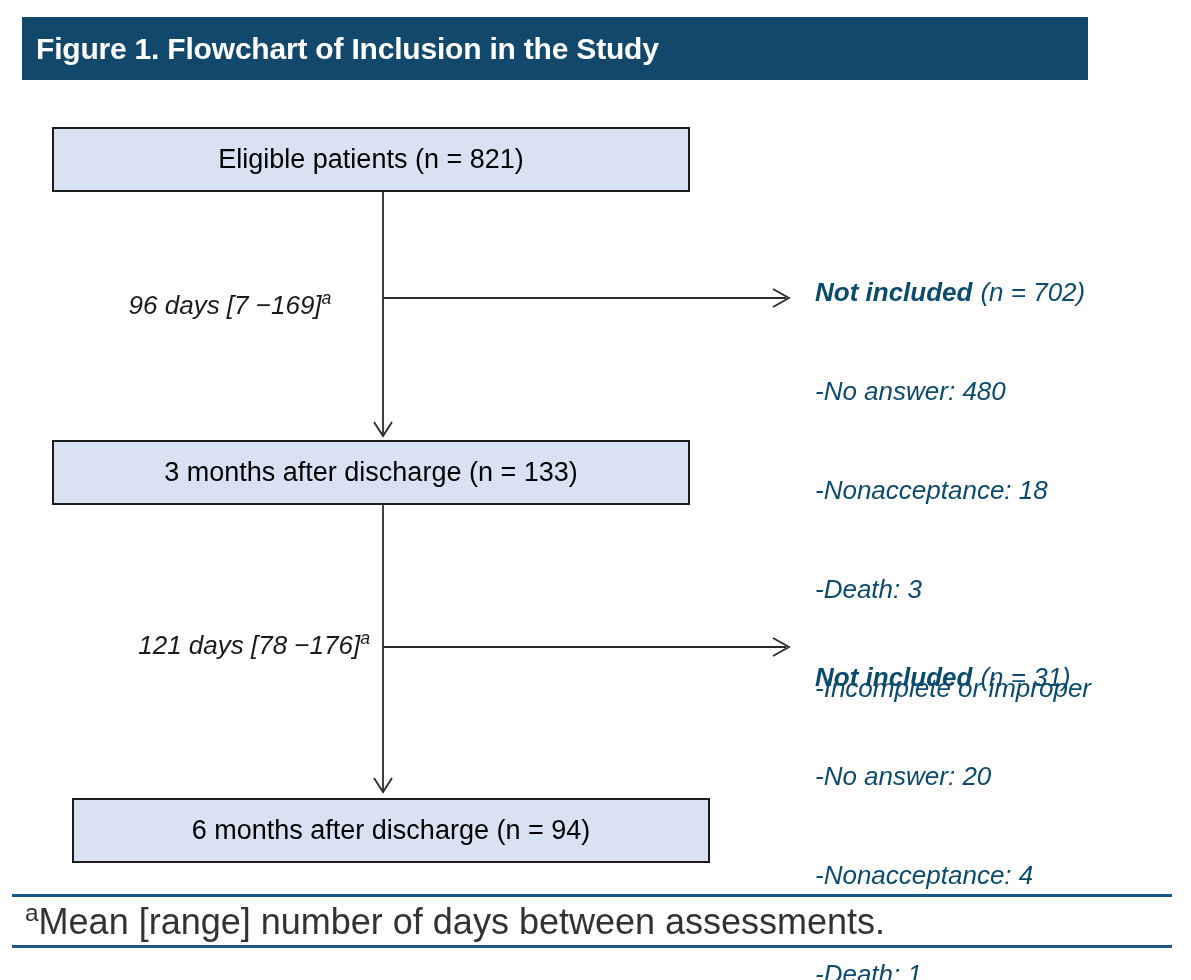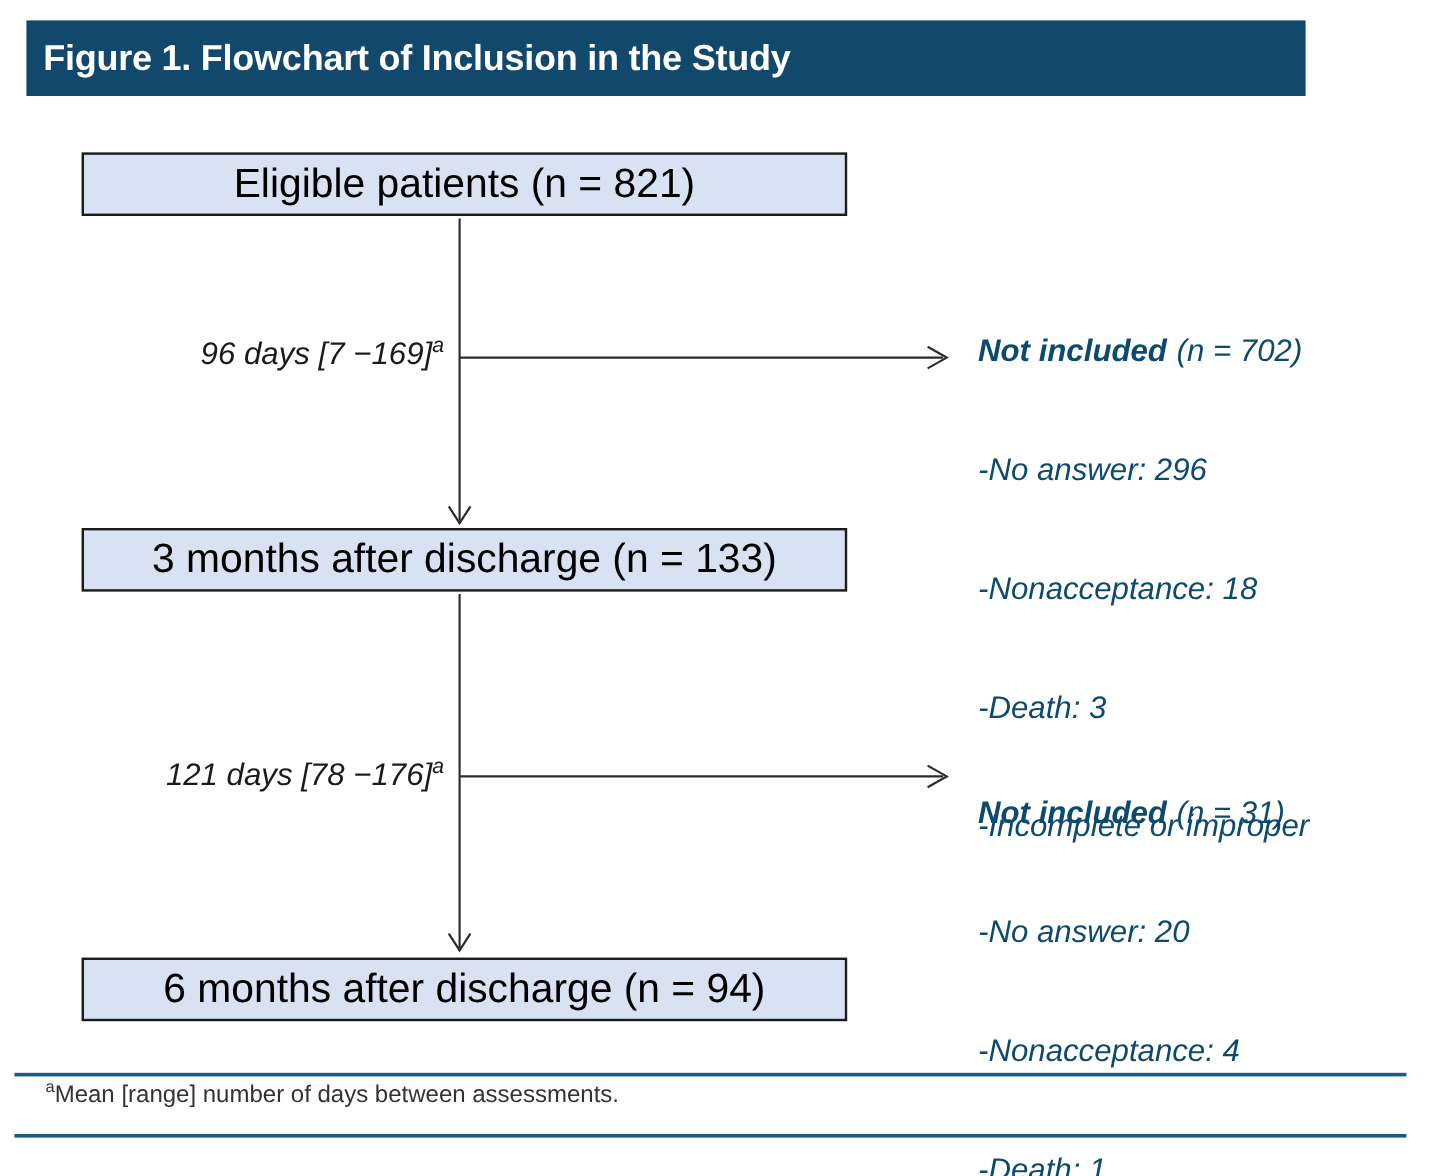"Eligible patients (n = 821)" .flow-box { font-size: 34px -> 27px; height: 53px -> 65px; left: 68px -> 52px }
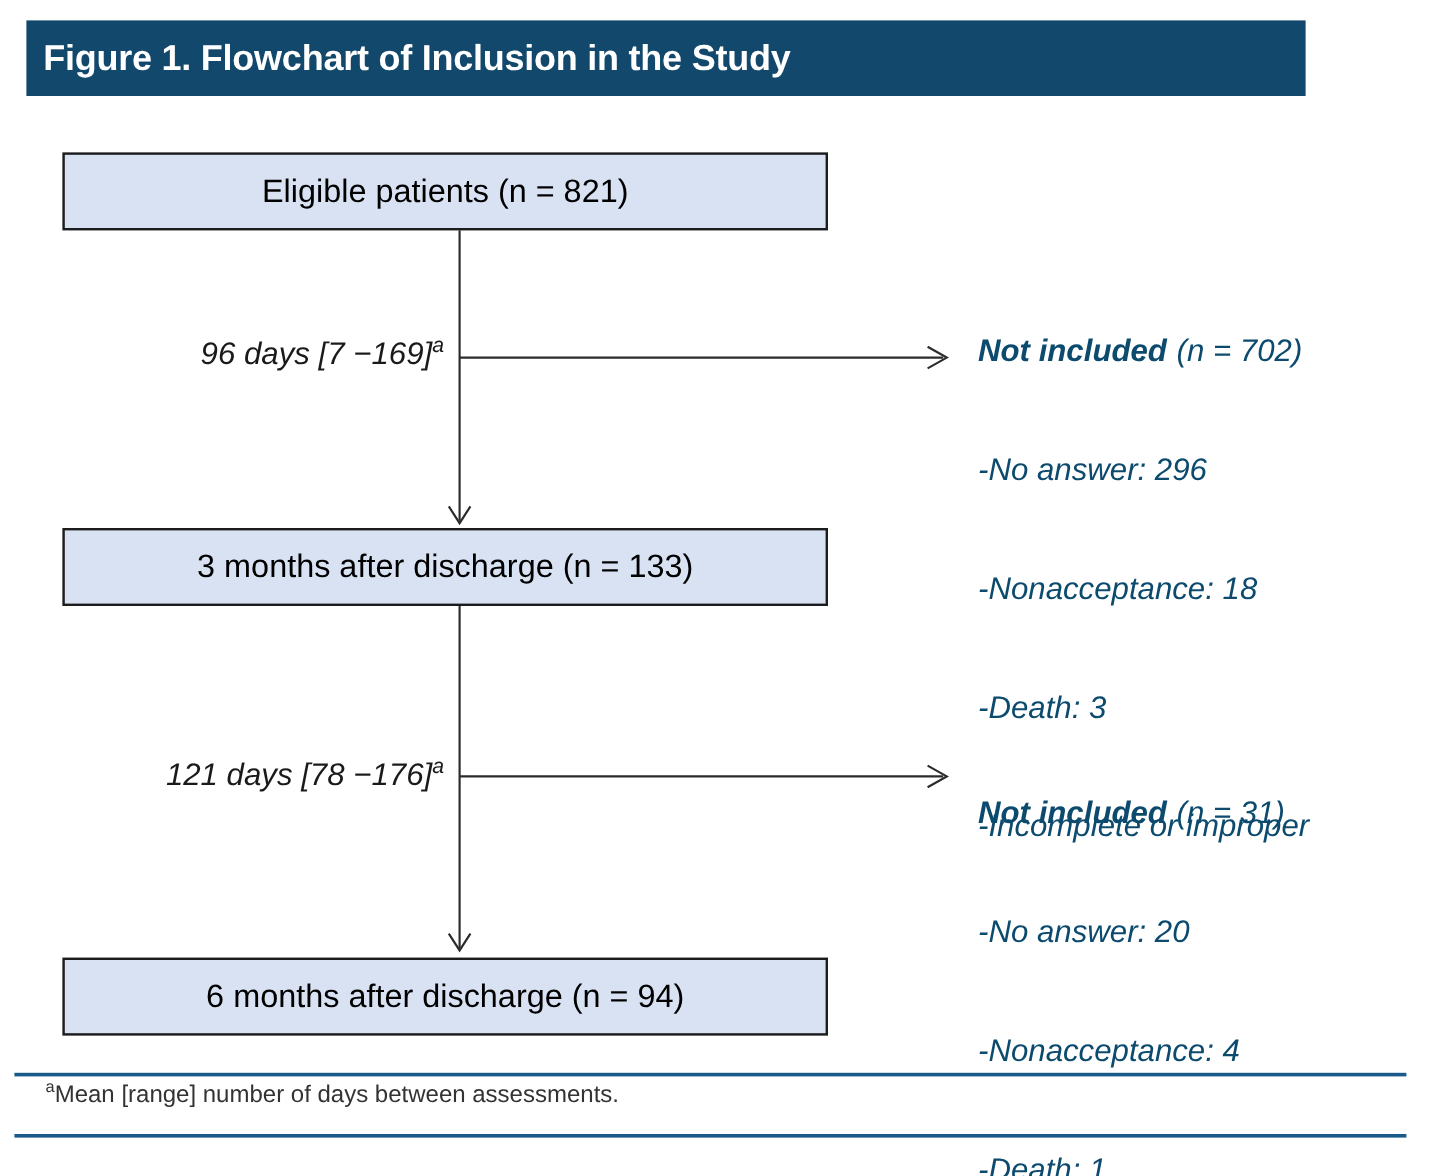"96 days [7 −169]a" .interval1 { text-align: none -> center; top: 279px -> 290px }
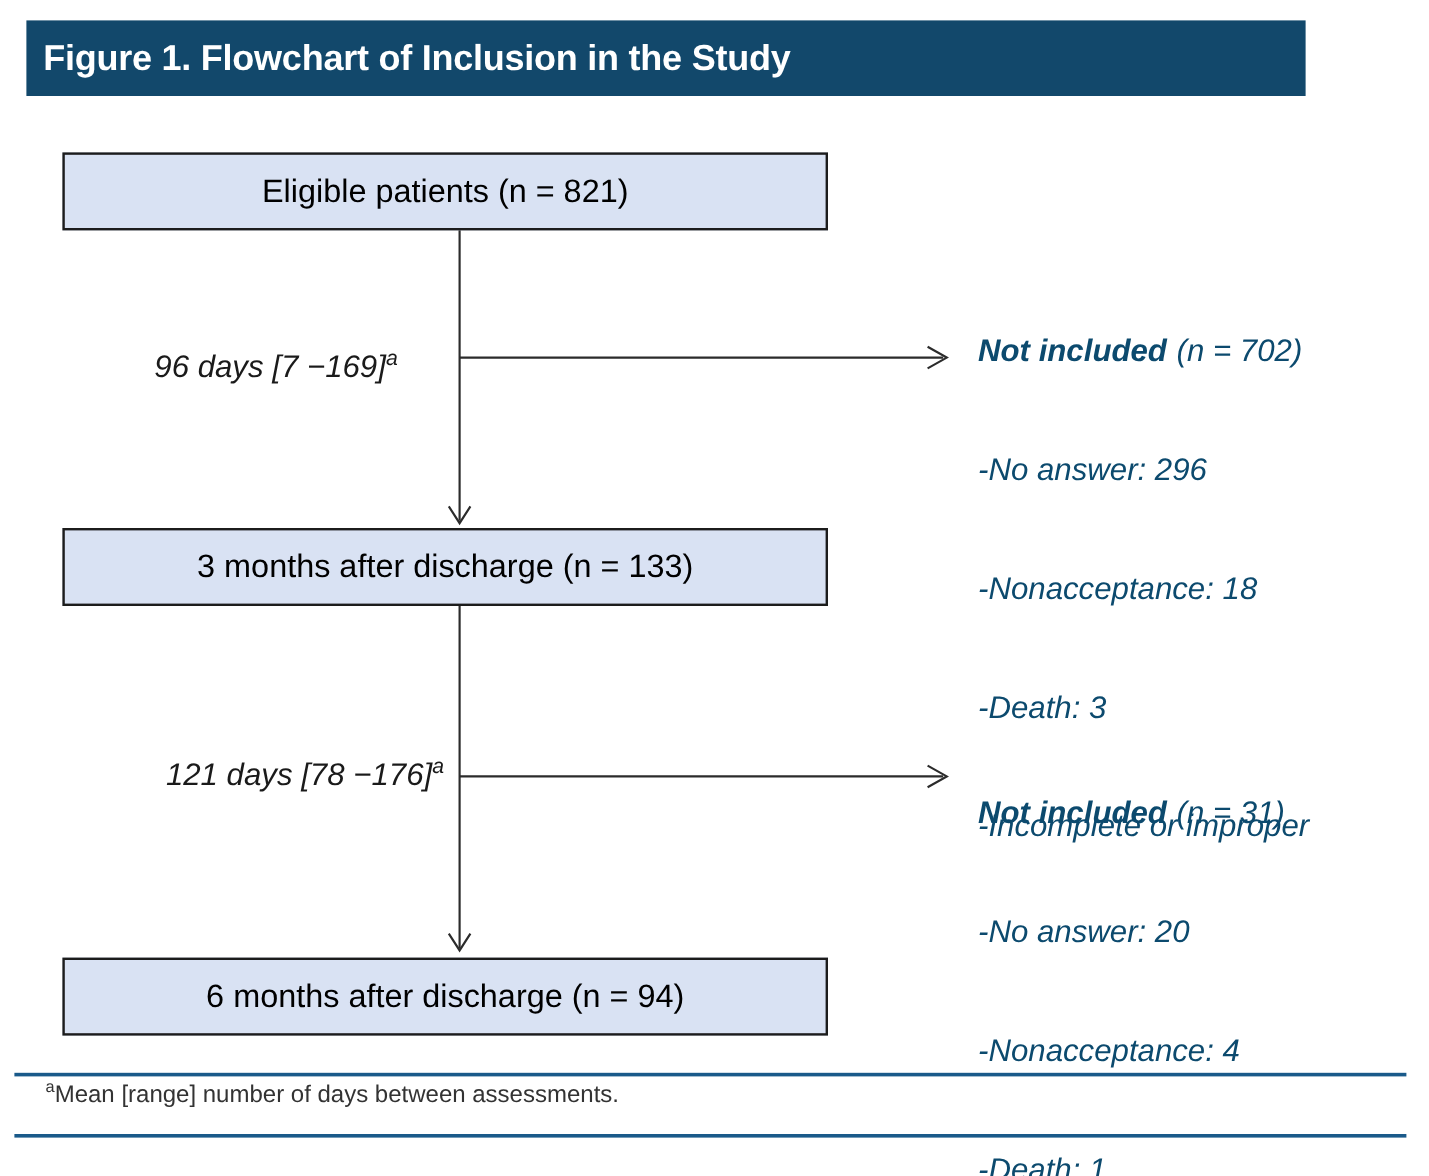"-No answer: 296" div.exc-item { text: 296 -> 480 }
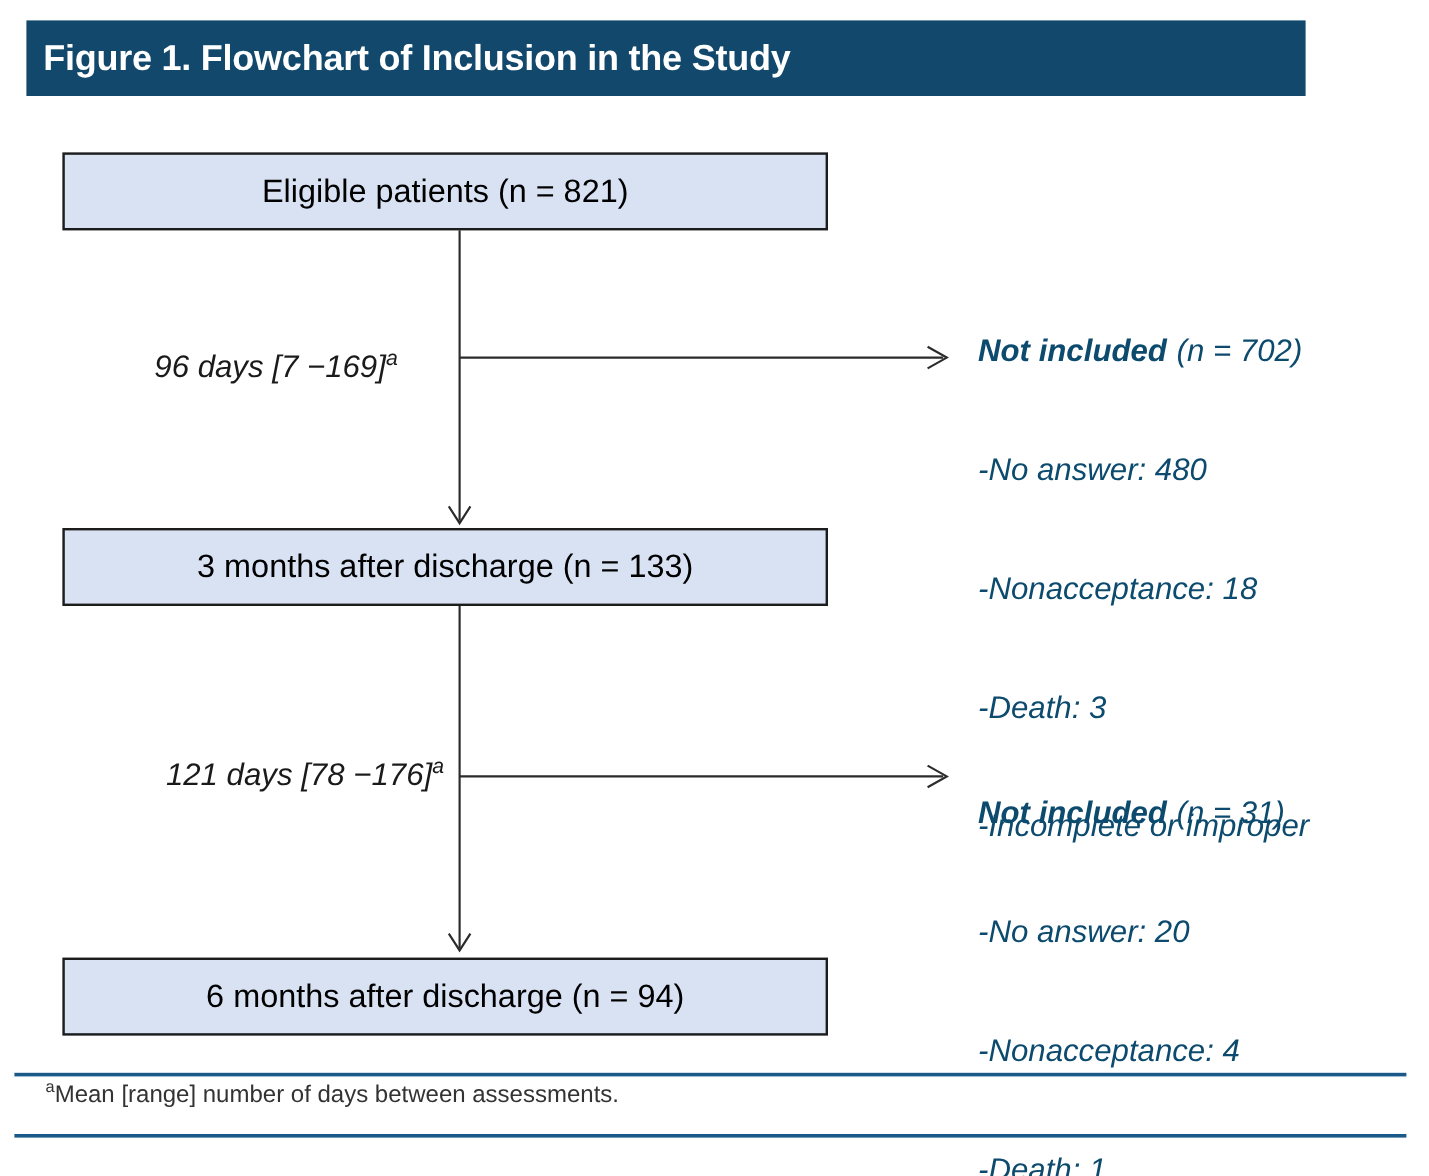"6 months after discharge (n" .box3 { margin-left: none -> 20px }
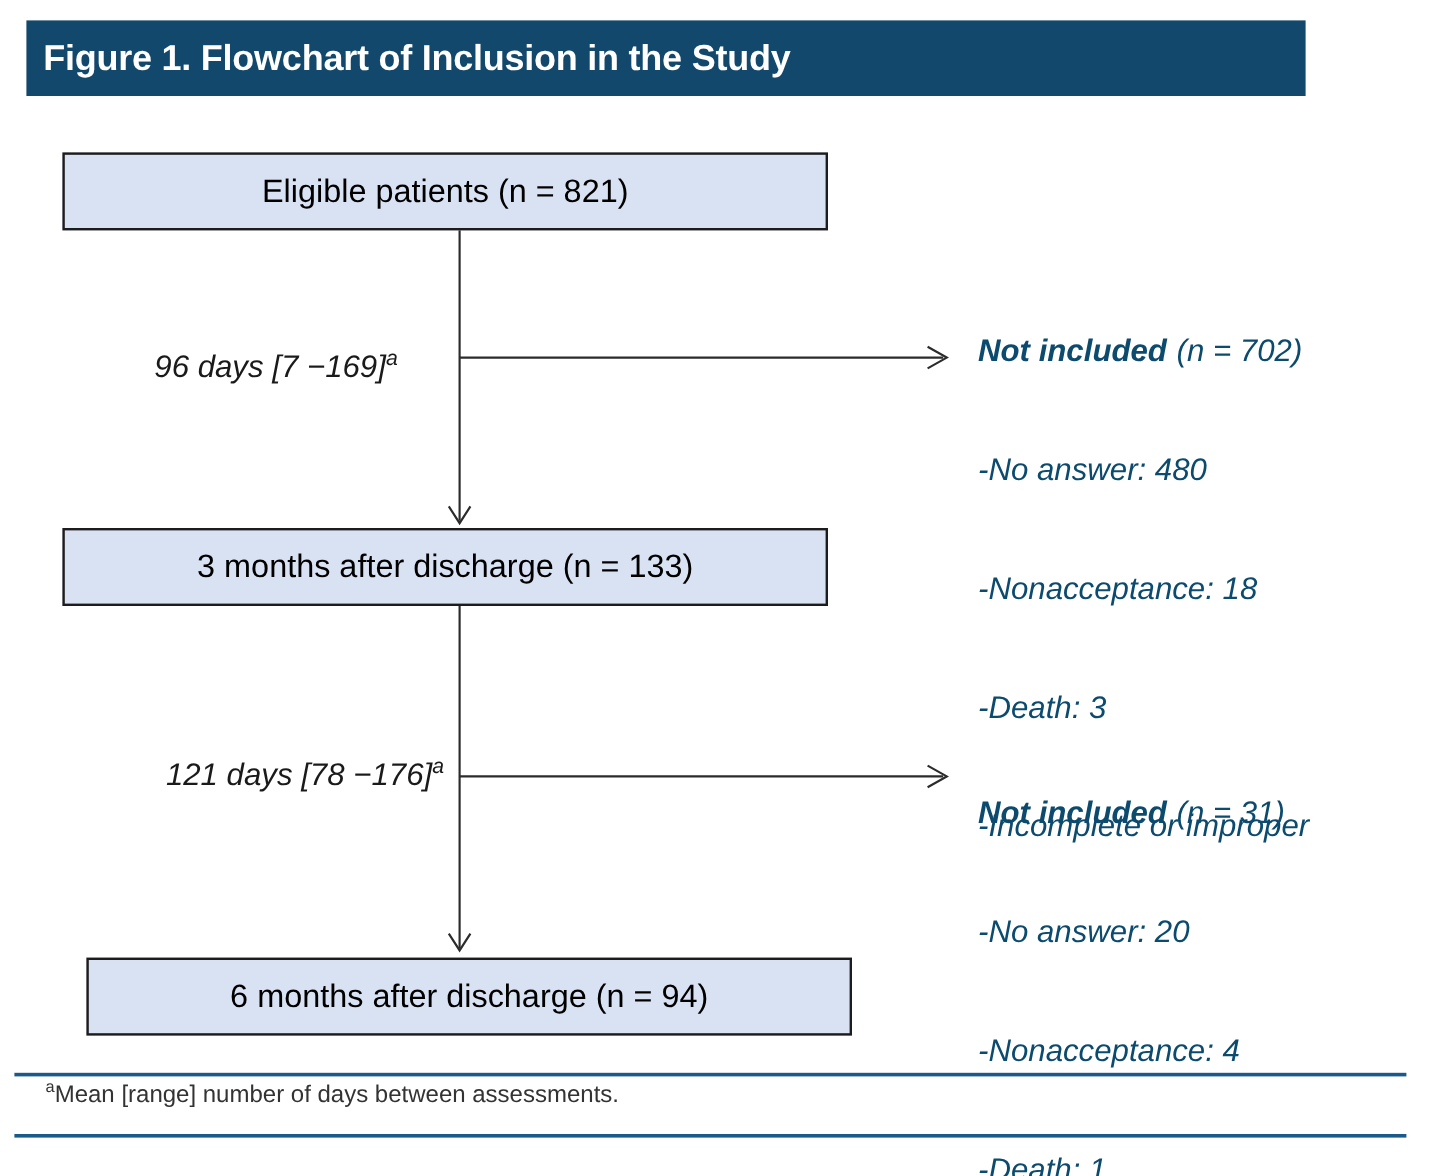"aMean [range] number of days" .footnote { font-size: 20px -> 36px; left: 38px -> 25px }
